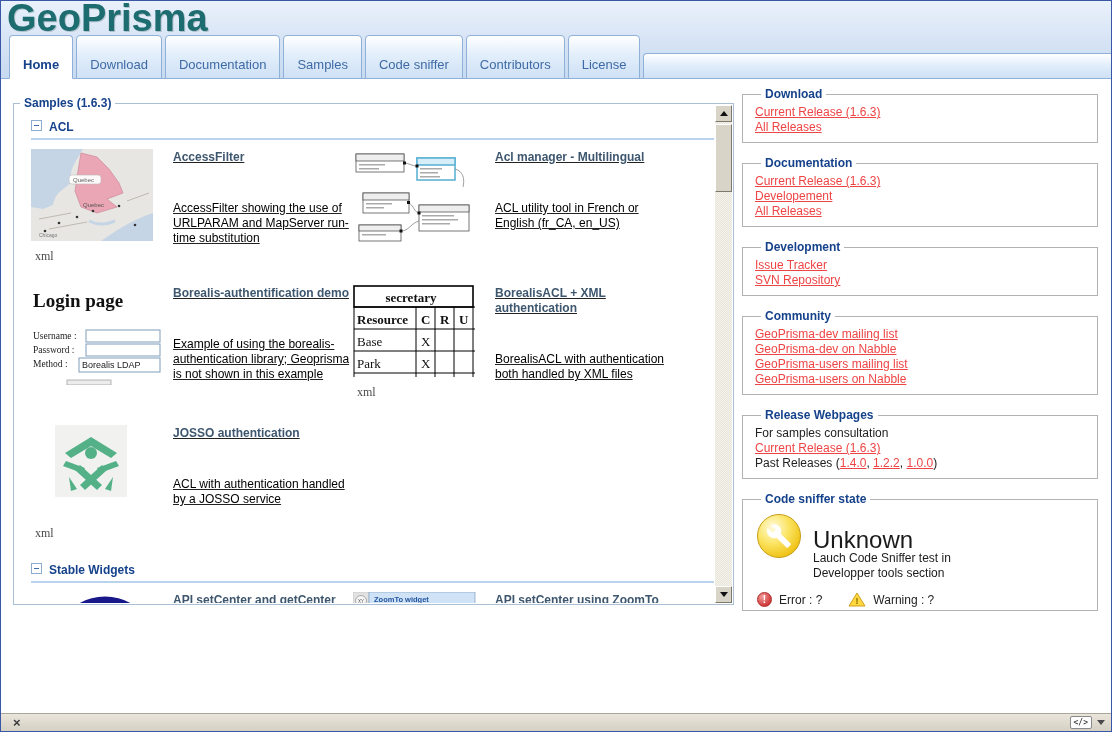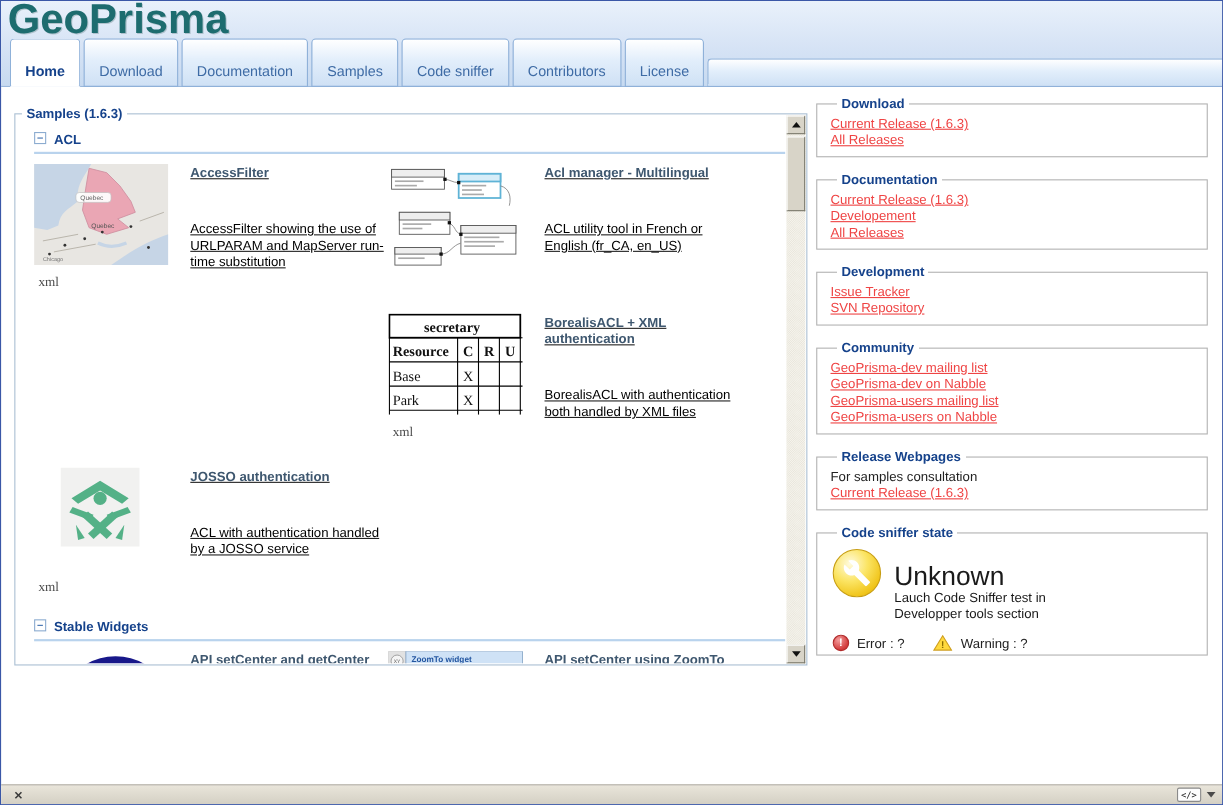"Login page" div.thumbcol { html: none -> <div> <span> <svg> <rect></rect> <text>Login page</text> <text>Username :</text> <rect></rect> <text>Password :</text> <rect></rect> <text>Method :</text> <rect></rect> <text>Borealis LDAP</text> <rect></rect> </svg> </span> </div> }
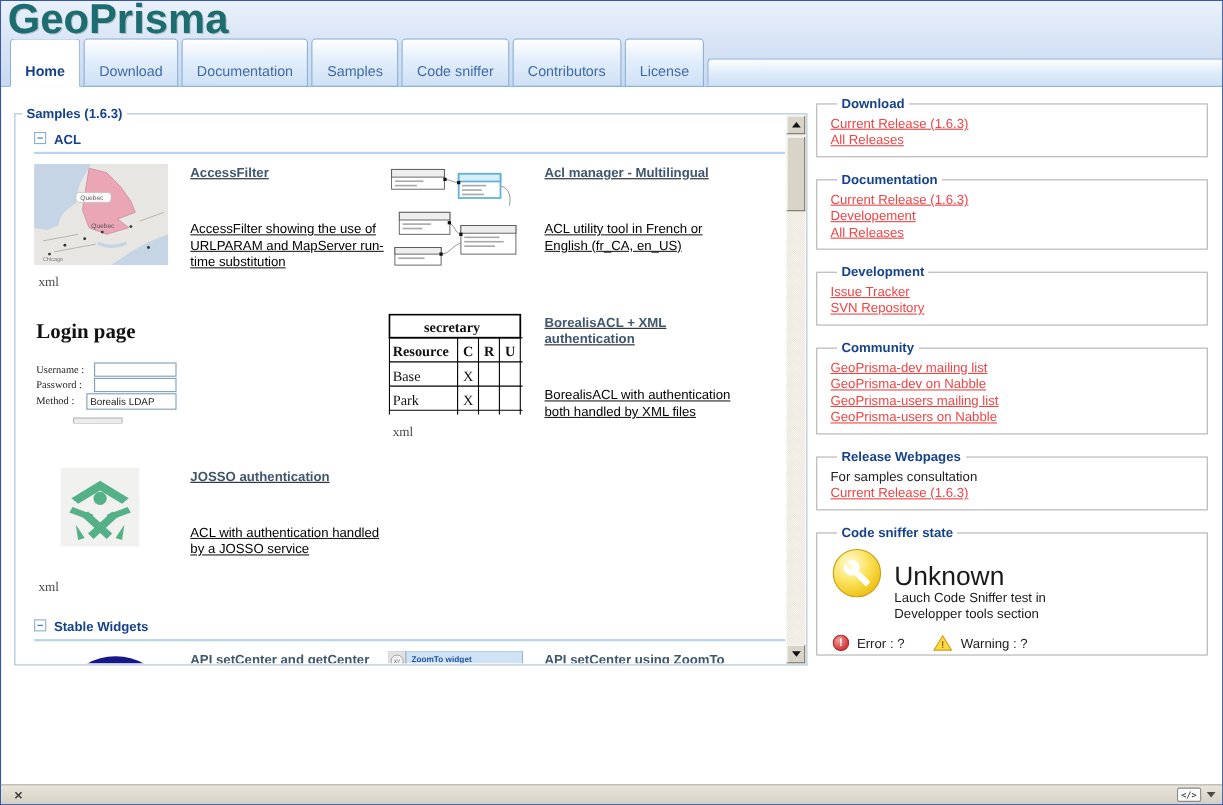"Borealis-authentification demo" div.meta { html: none -> <div> <div>Borealis-authentification demo</div> <div>Example of using the borealis-authentication library; Geoprisma is not shown in this example</div> </div> }
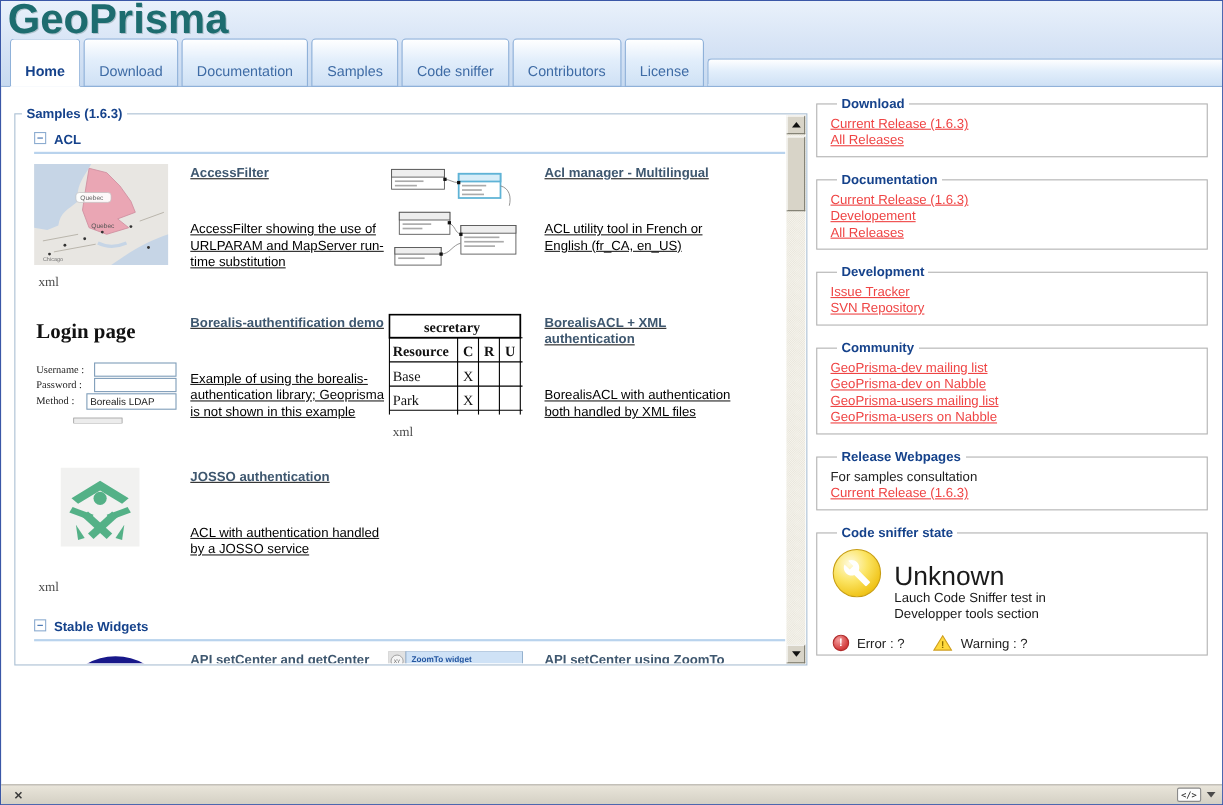"Past Releases (1.4.0, 1.2.2, 1.0.0)" div.inline-links { html: none -> <div> <span>Past Releases (</span><a>1.4.0</a><span>, </span><a>1.2.2</a><span>, </span><a>1.0.0</a><span>)</span> </div> }
